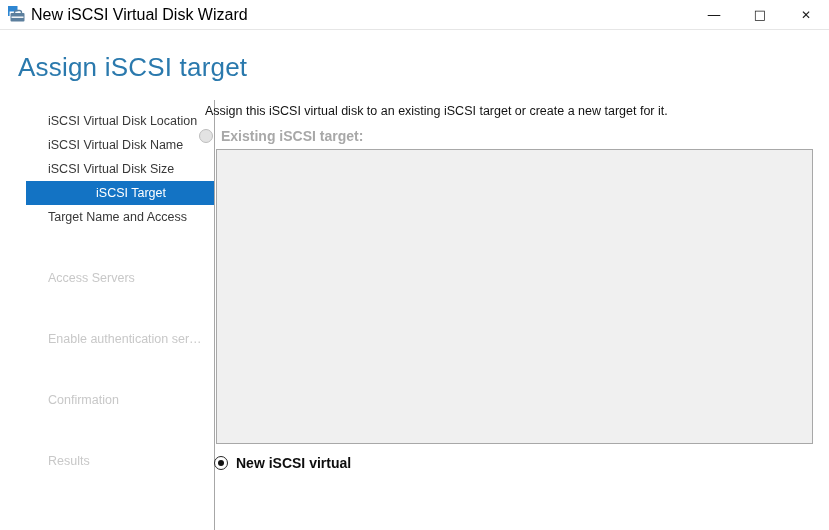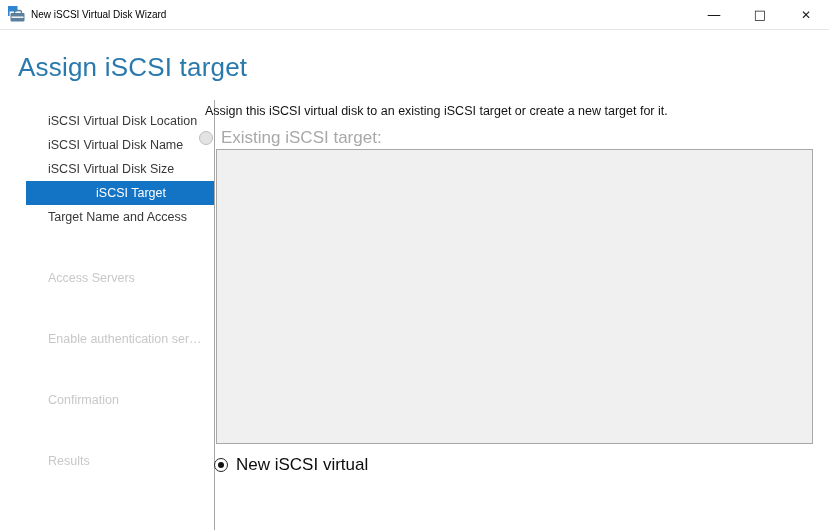"New iSCSI Virtual Disk Wizard" .win-title { font-size: 10px -> 16px }
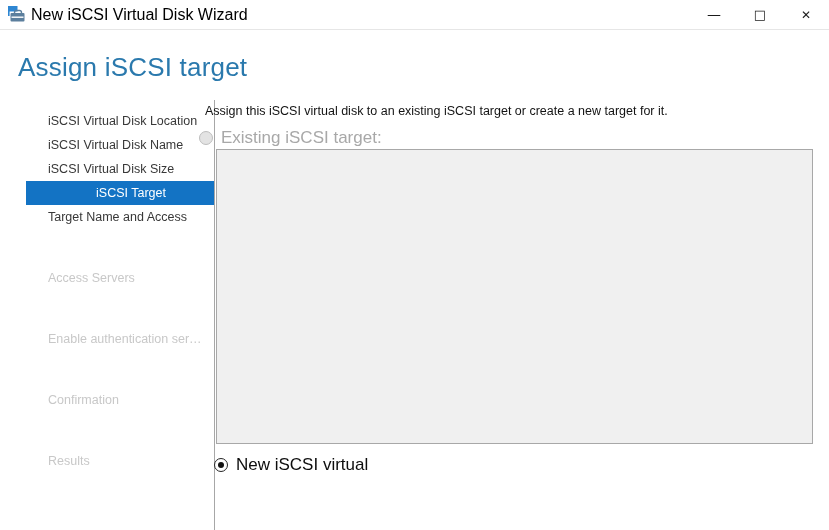"Existing iSCSI target:" .radio-row .rlabel { font-size: 17px -> 14px; font-weight: none -> bold }
